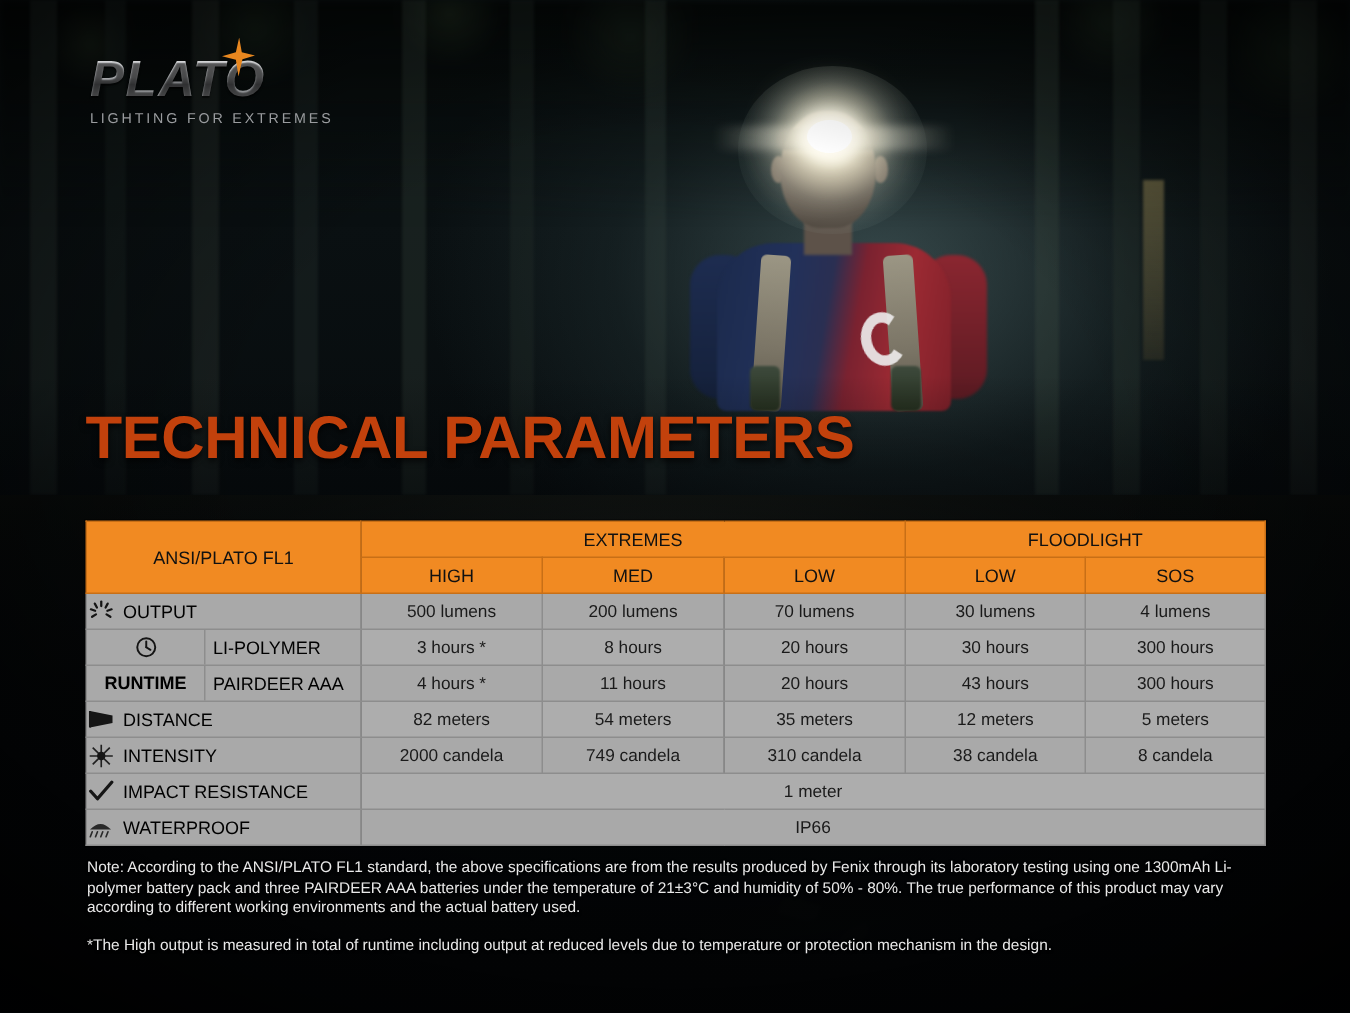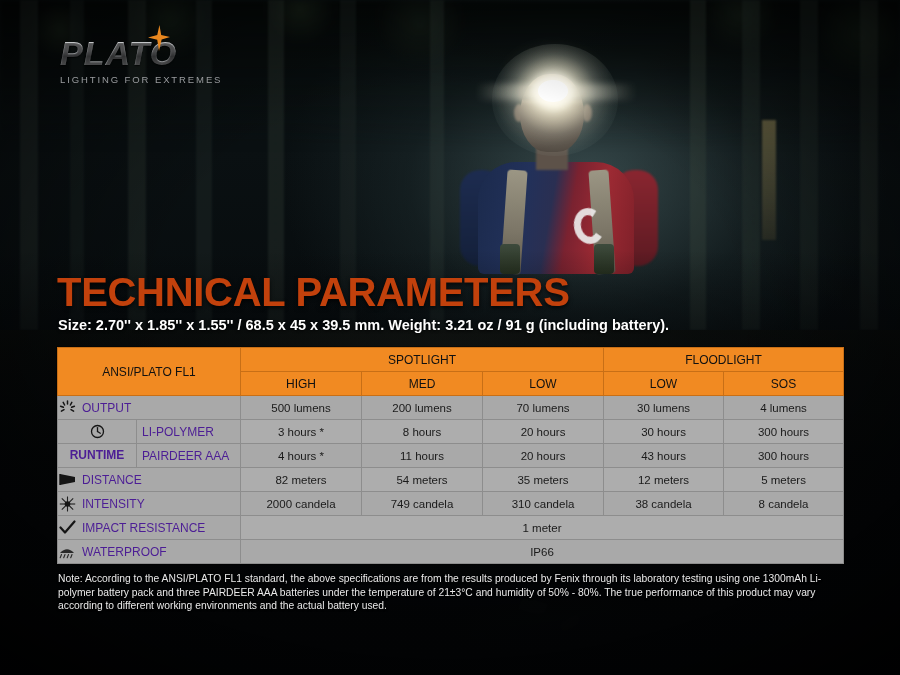"Size: 2.70'' x 1.85'' x" div.subtitle { html: <div>Size: 2.70'' x 1.85'' x 1.55'' / 68.5 x 45 x 39.5 mm. Weight: 3.21 oz / 91 g (including battery).</div> -> none }
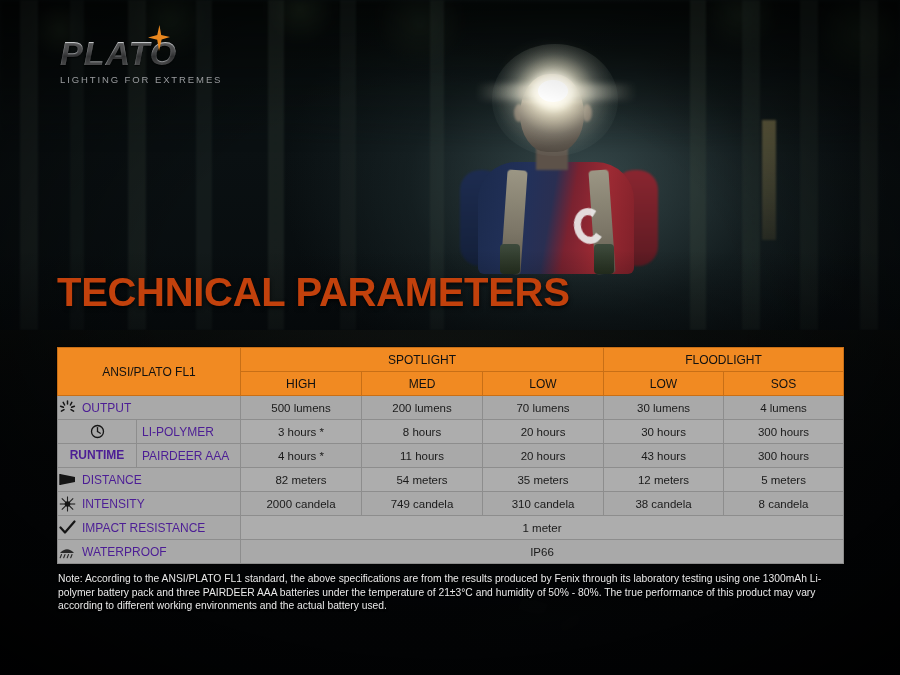"SPOTLIGHT" th.hdr { text: SPOTLIGHT -> EXTREMES }
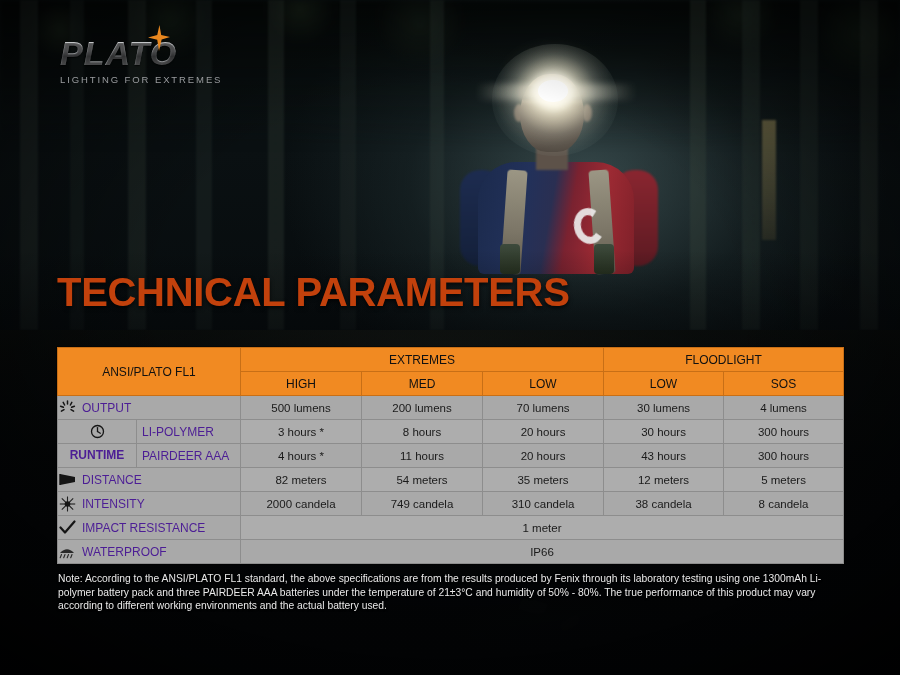"OUTPUT" .rowlabel { color: #4c1d95 -> #000000 }
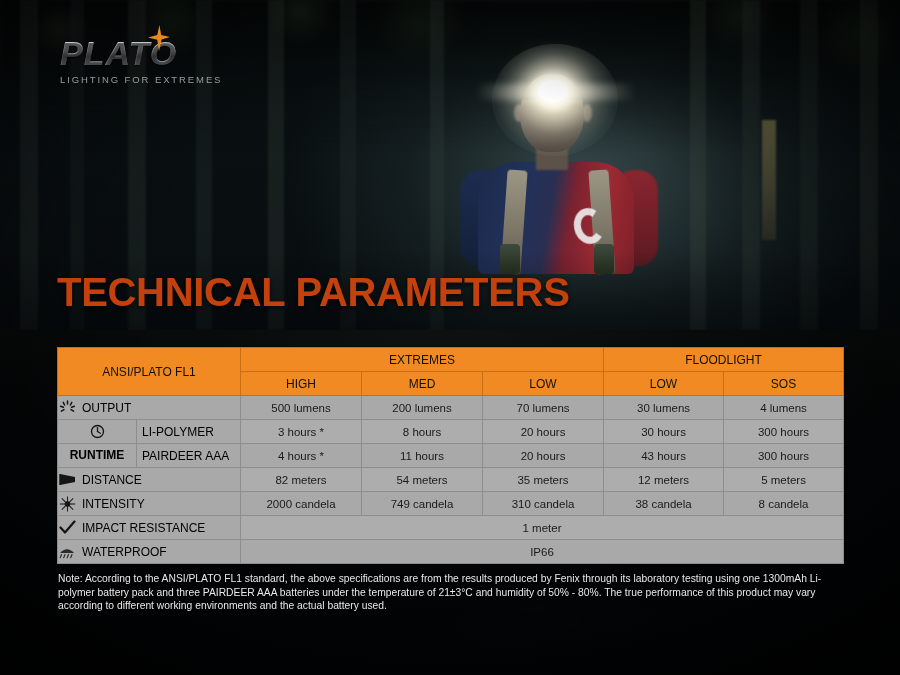"*The High output is measured" p.second { html: none -> <p>*The High output is measured in total of runtime including output at reduced levels due to temperature or protection mechanism in the design.</p> }
